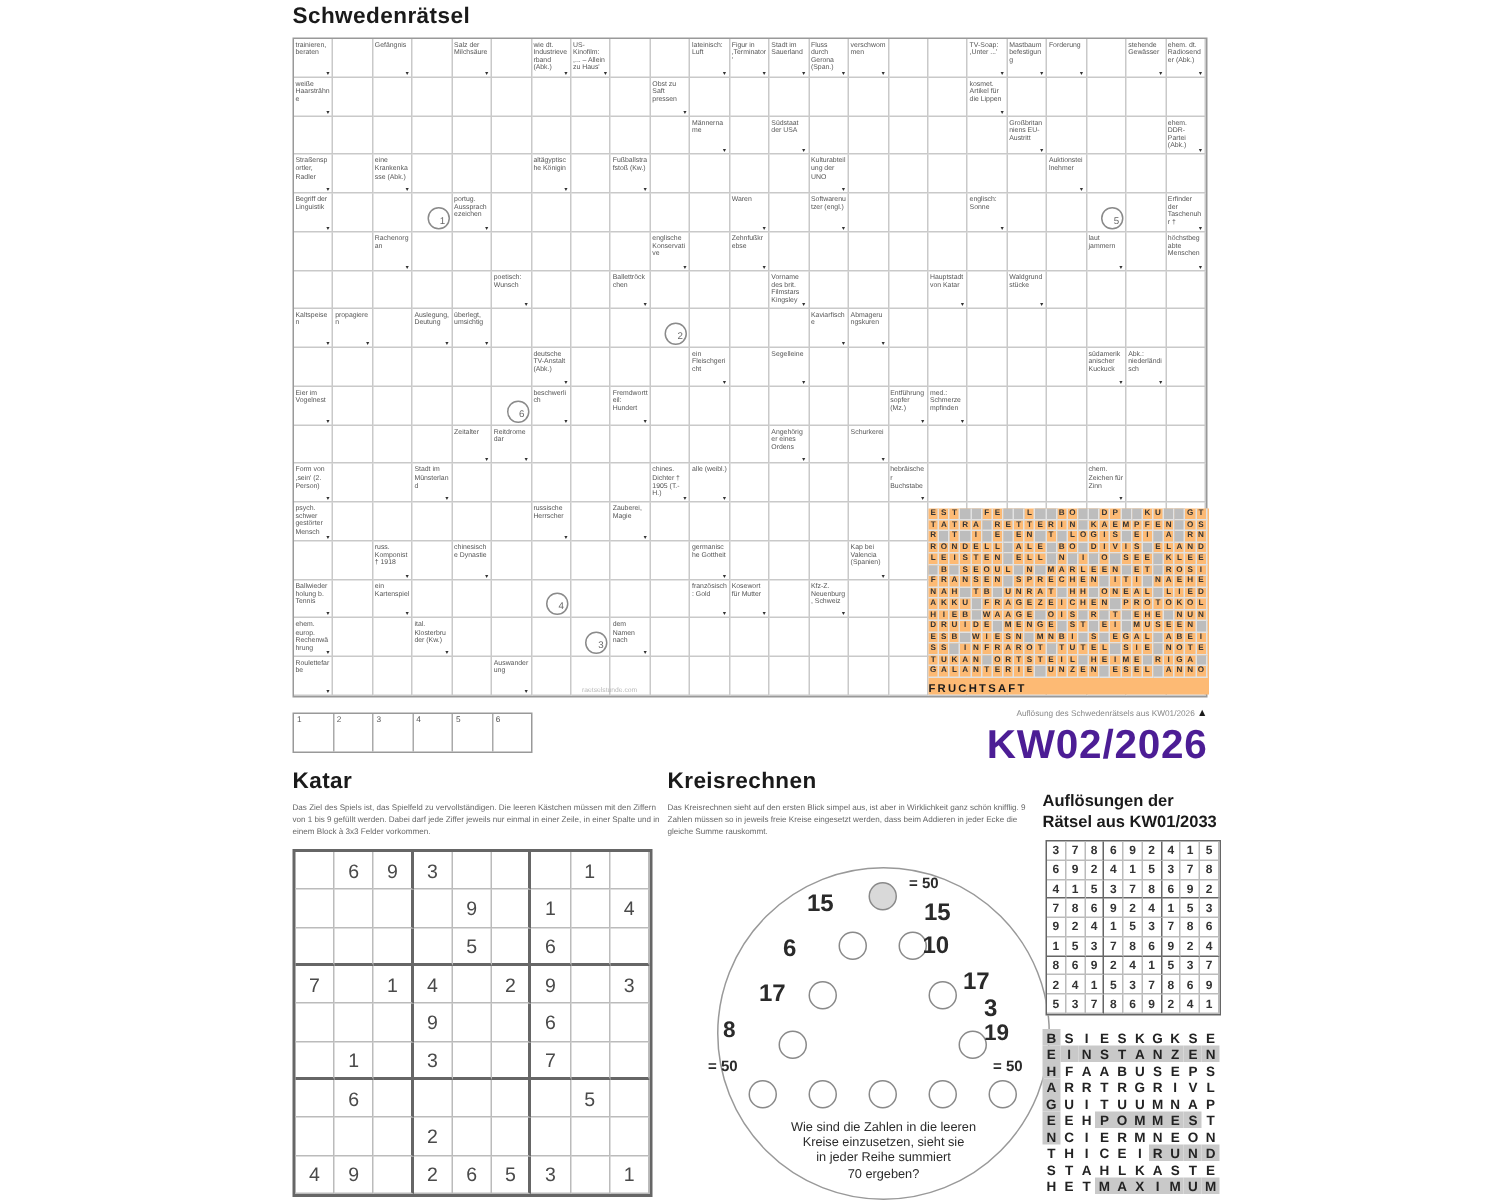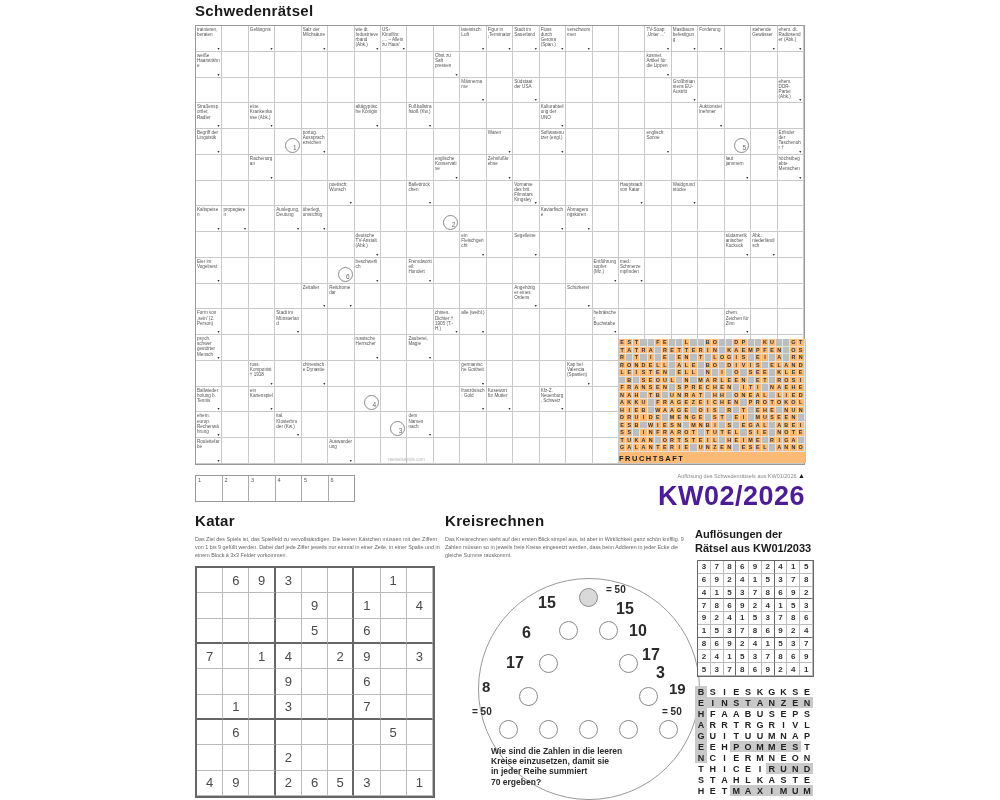"10" span.k-label { left: 163px -> 149px }
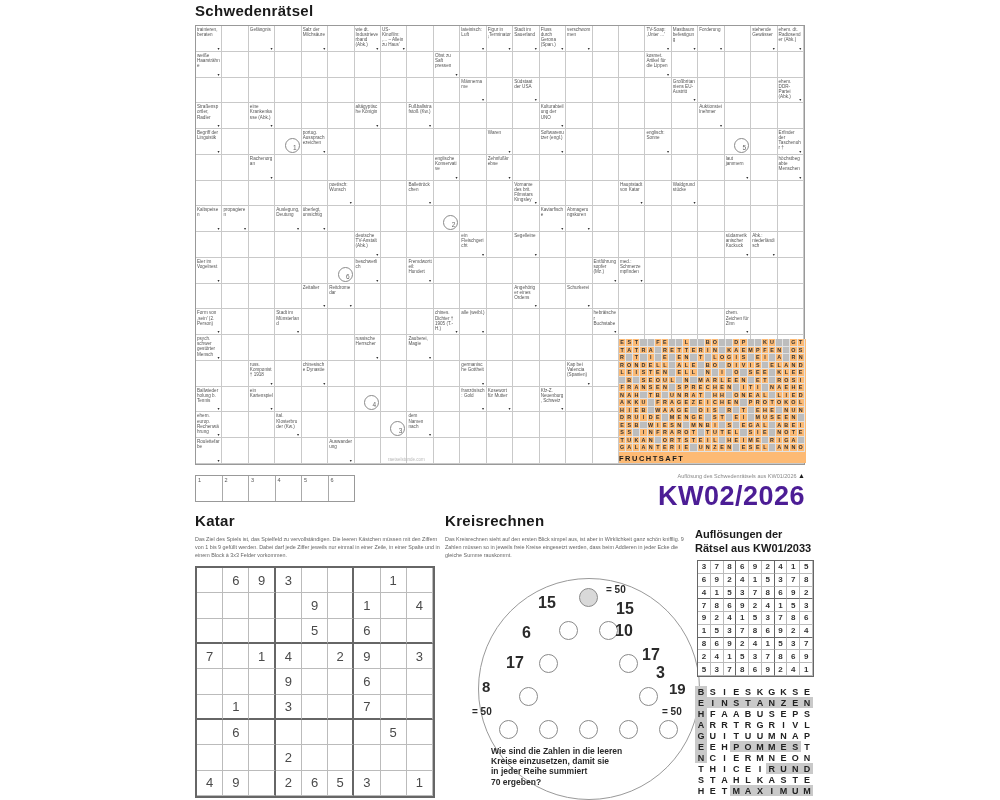"19" span.k-label { left: 203px -> 190px }
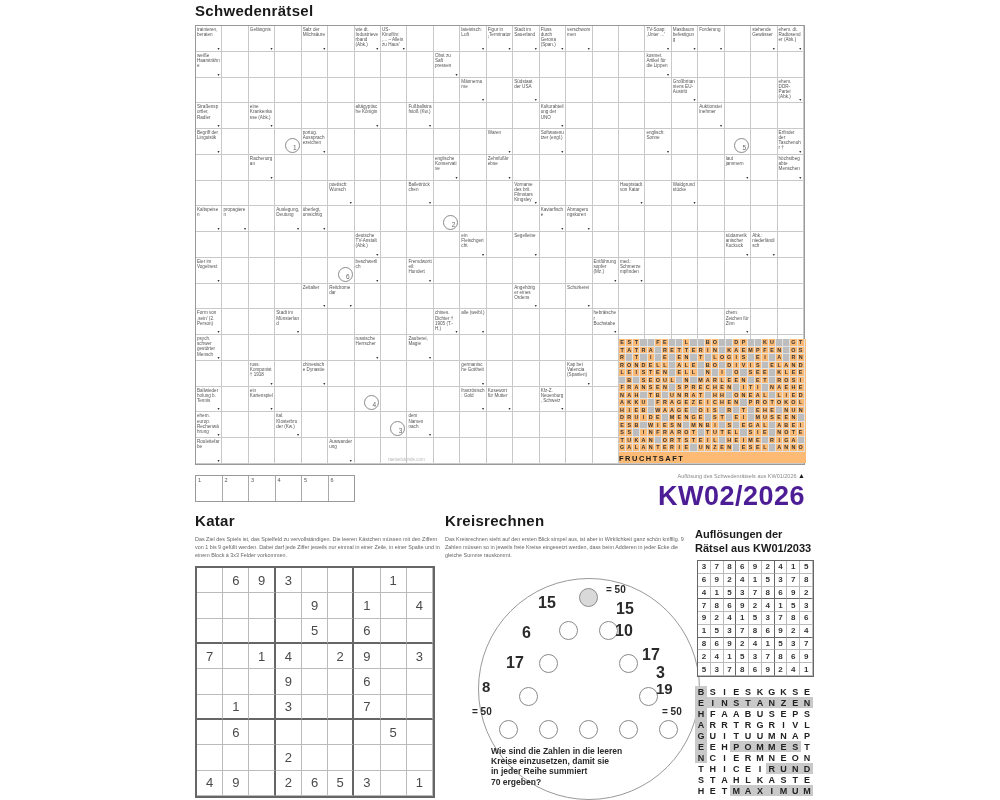"Wie sind die Zahlen in" #k-question { font-weight: bold -> normal; text-align: none -> center }
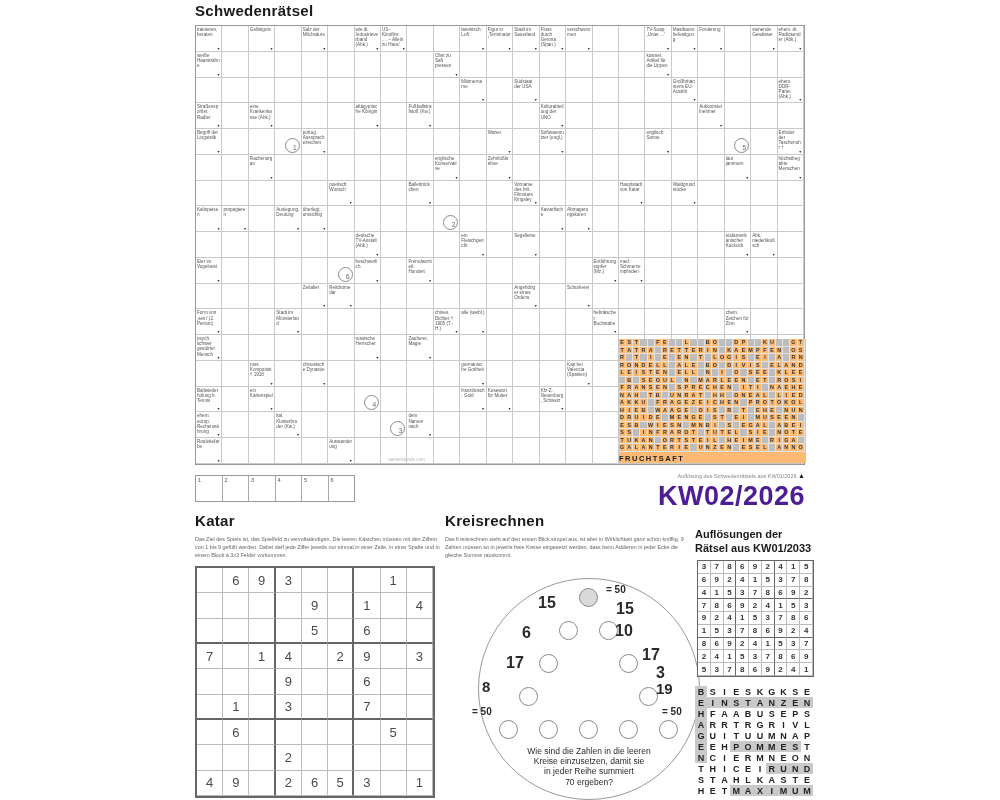"Kreise einzusetzen, damit sie" div { text: damit -> sieht }
